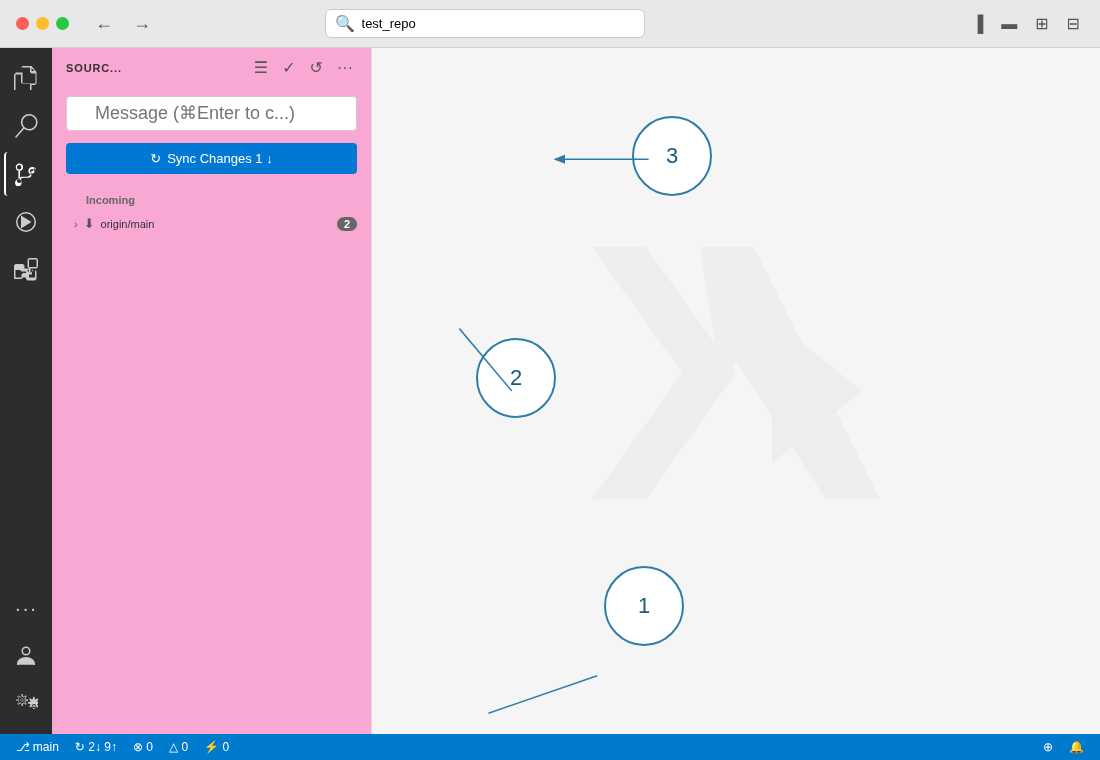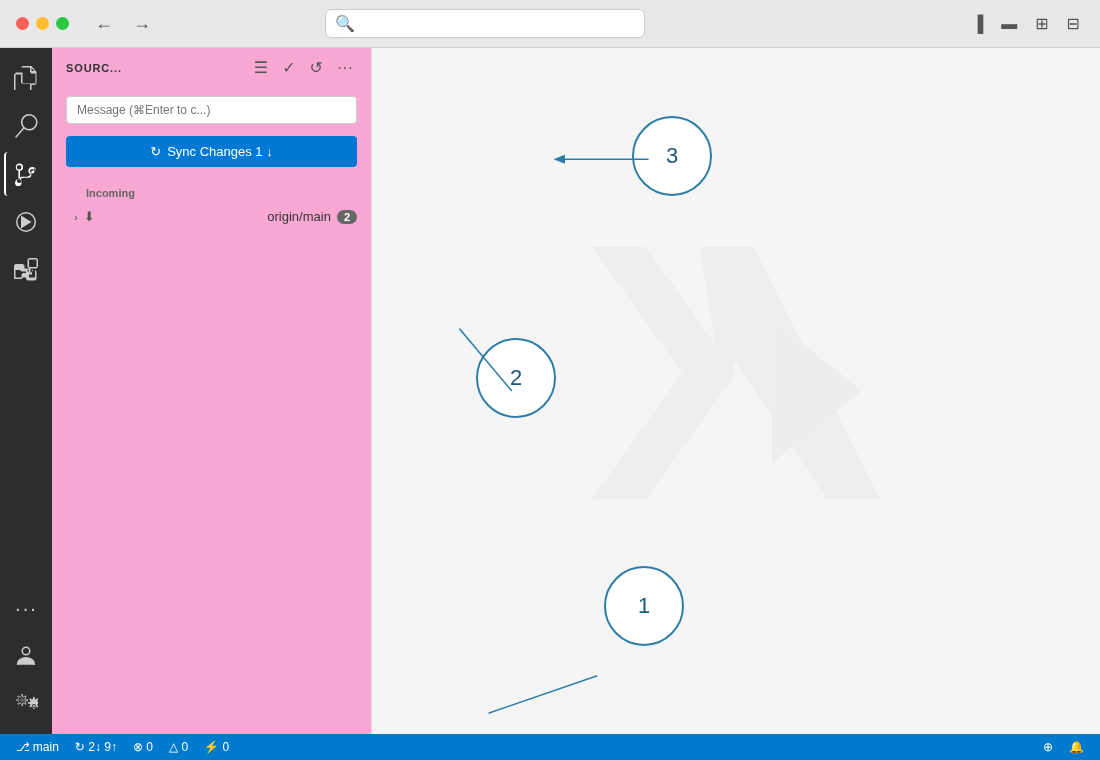"test_repo" input { html: none -> <input> }
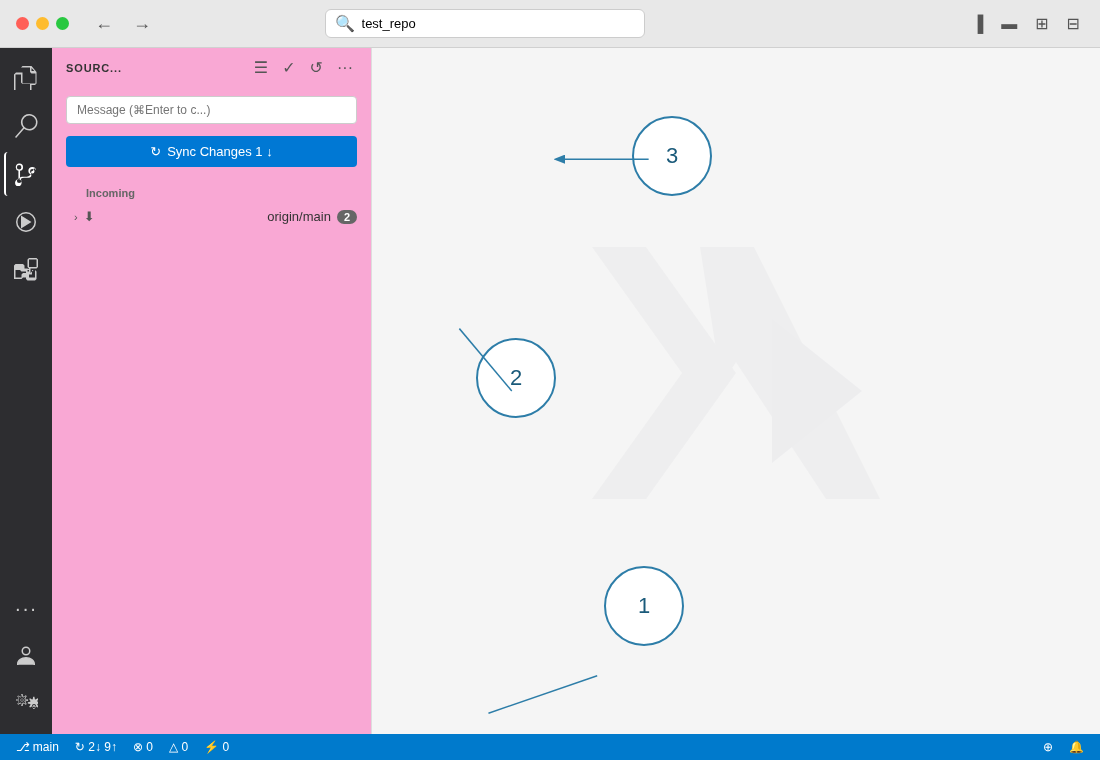"Message (⌘Enter to c...)" .message-input { font-size: 12px -> 18px; padding: 6px 10px -> 6px 28px }
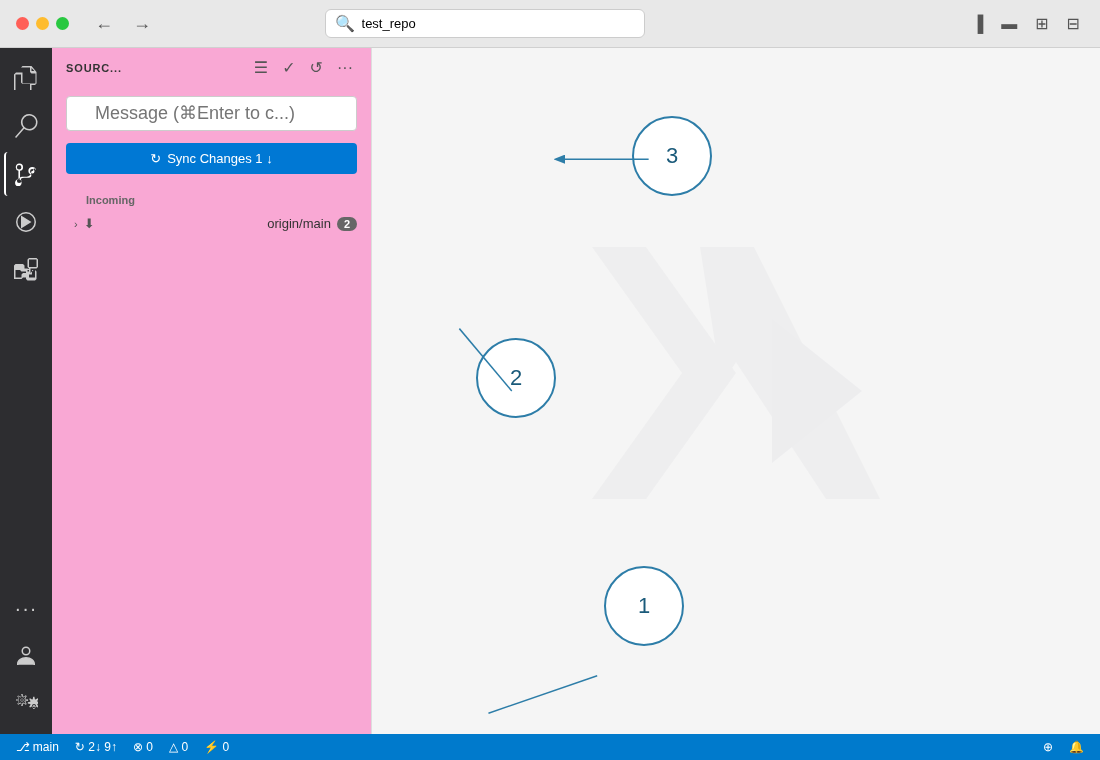"origin/main" .incoming-name { font-size: 13px -> 11px; text-align: right -> none }
